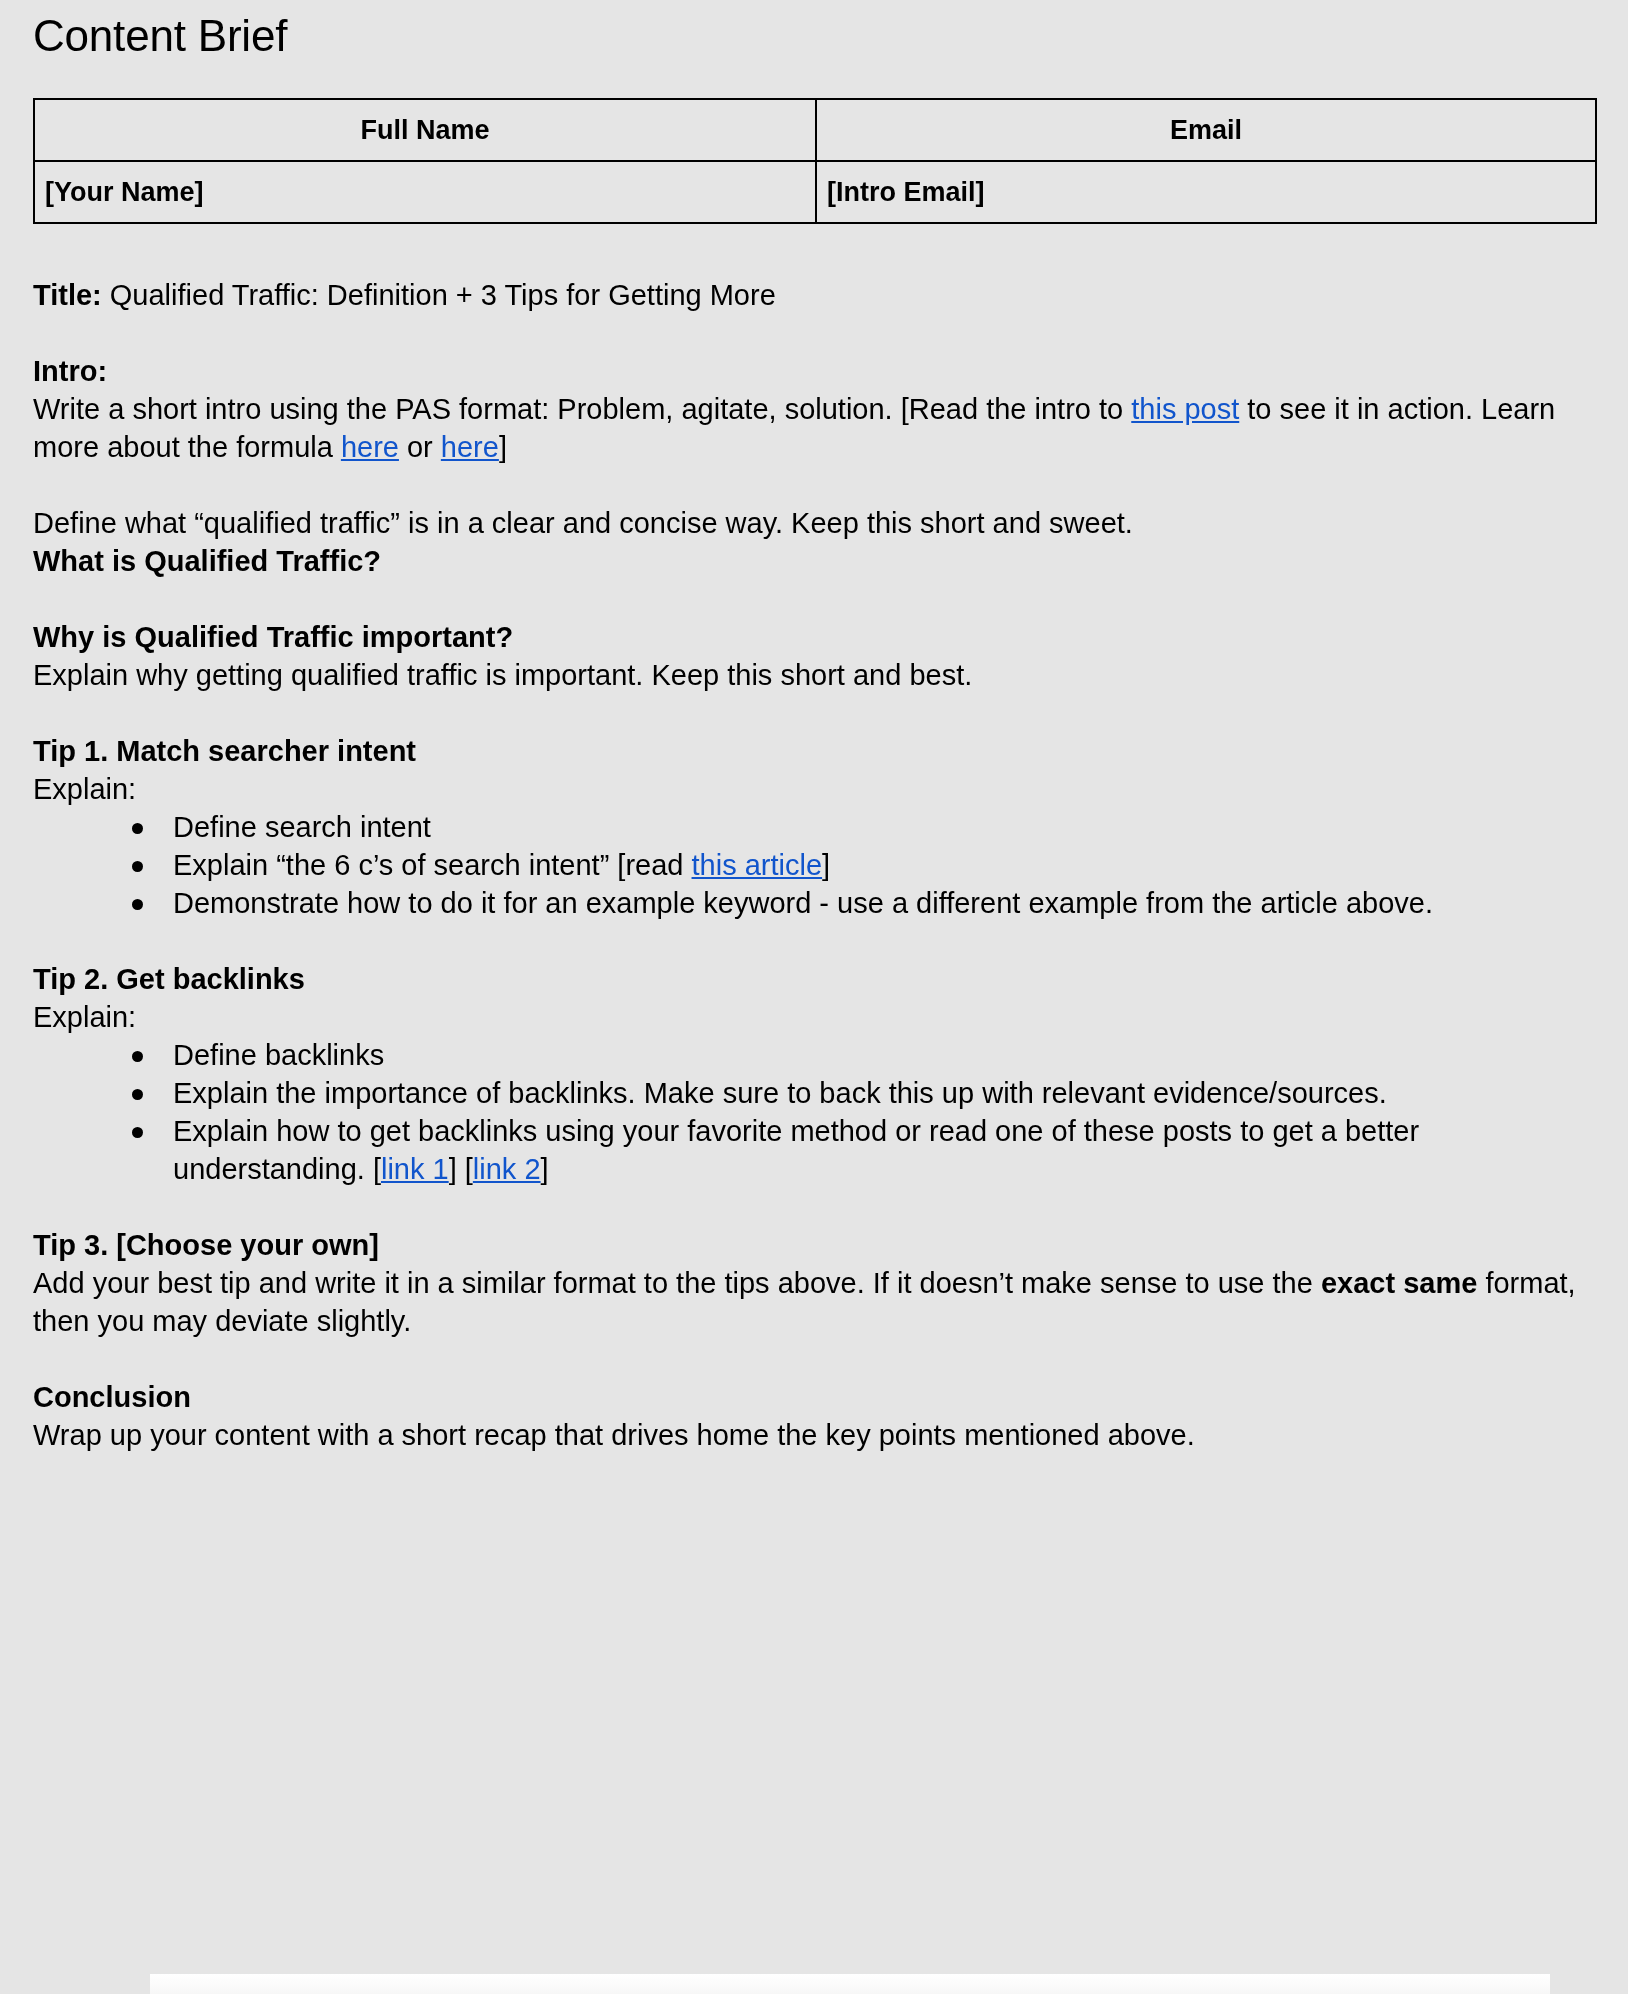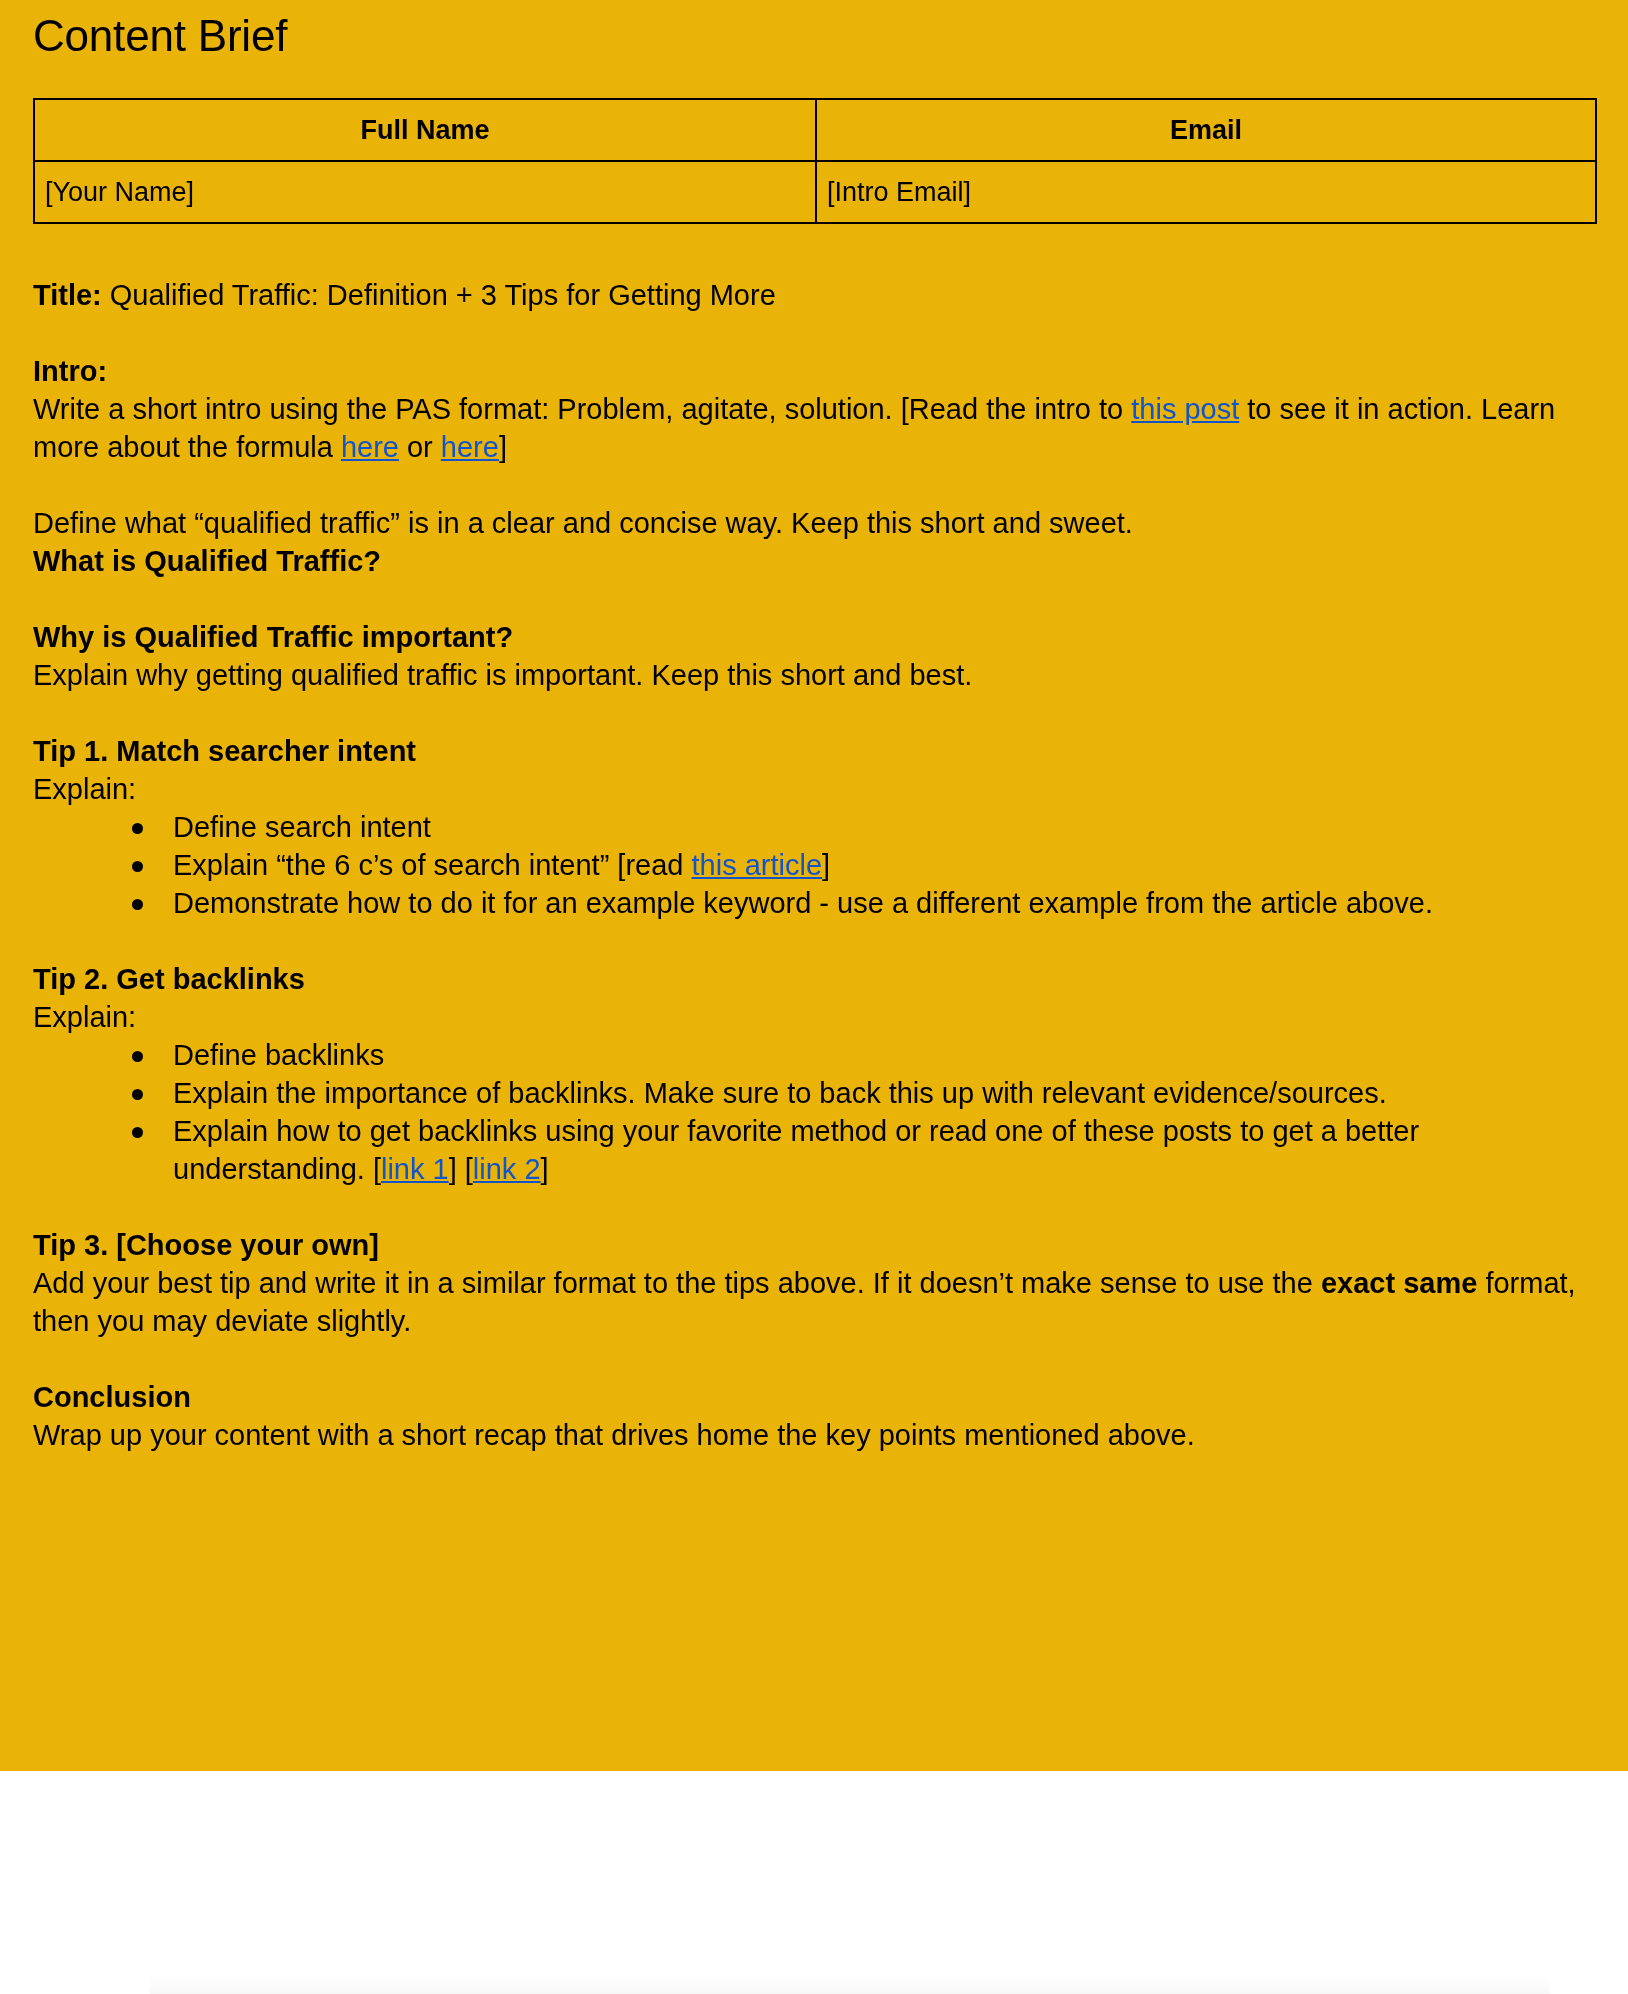"Content Brief" .page { background: #eab308 -> #e5e5e5; height: 1771px -> 1994px }
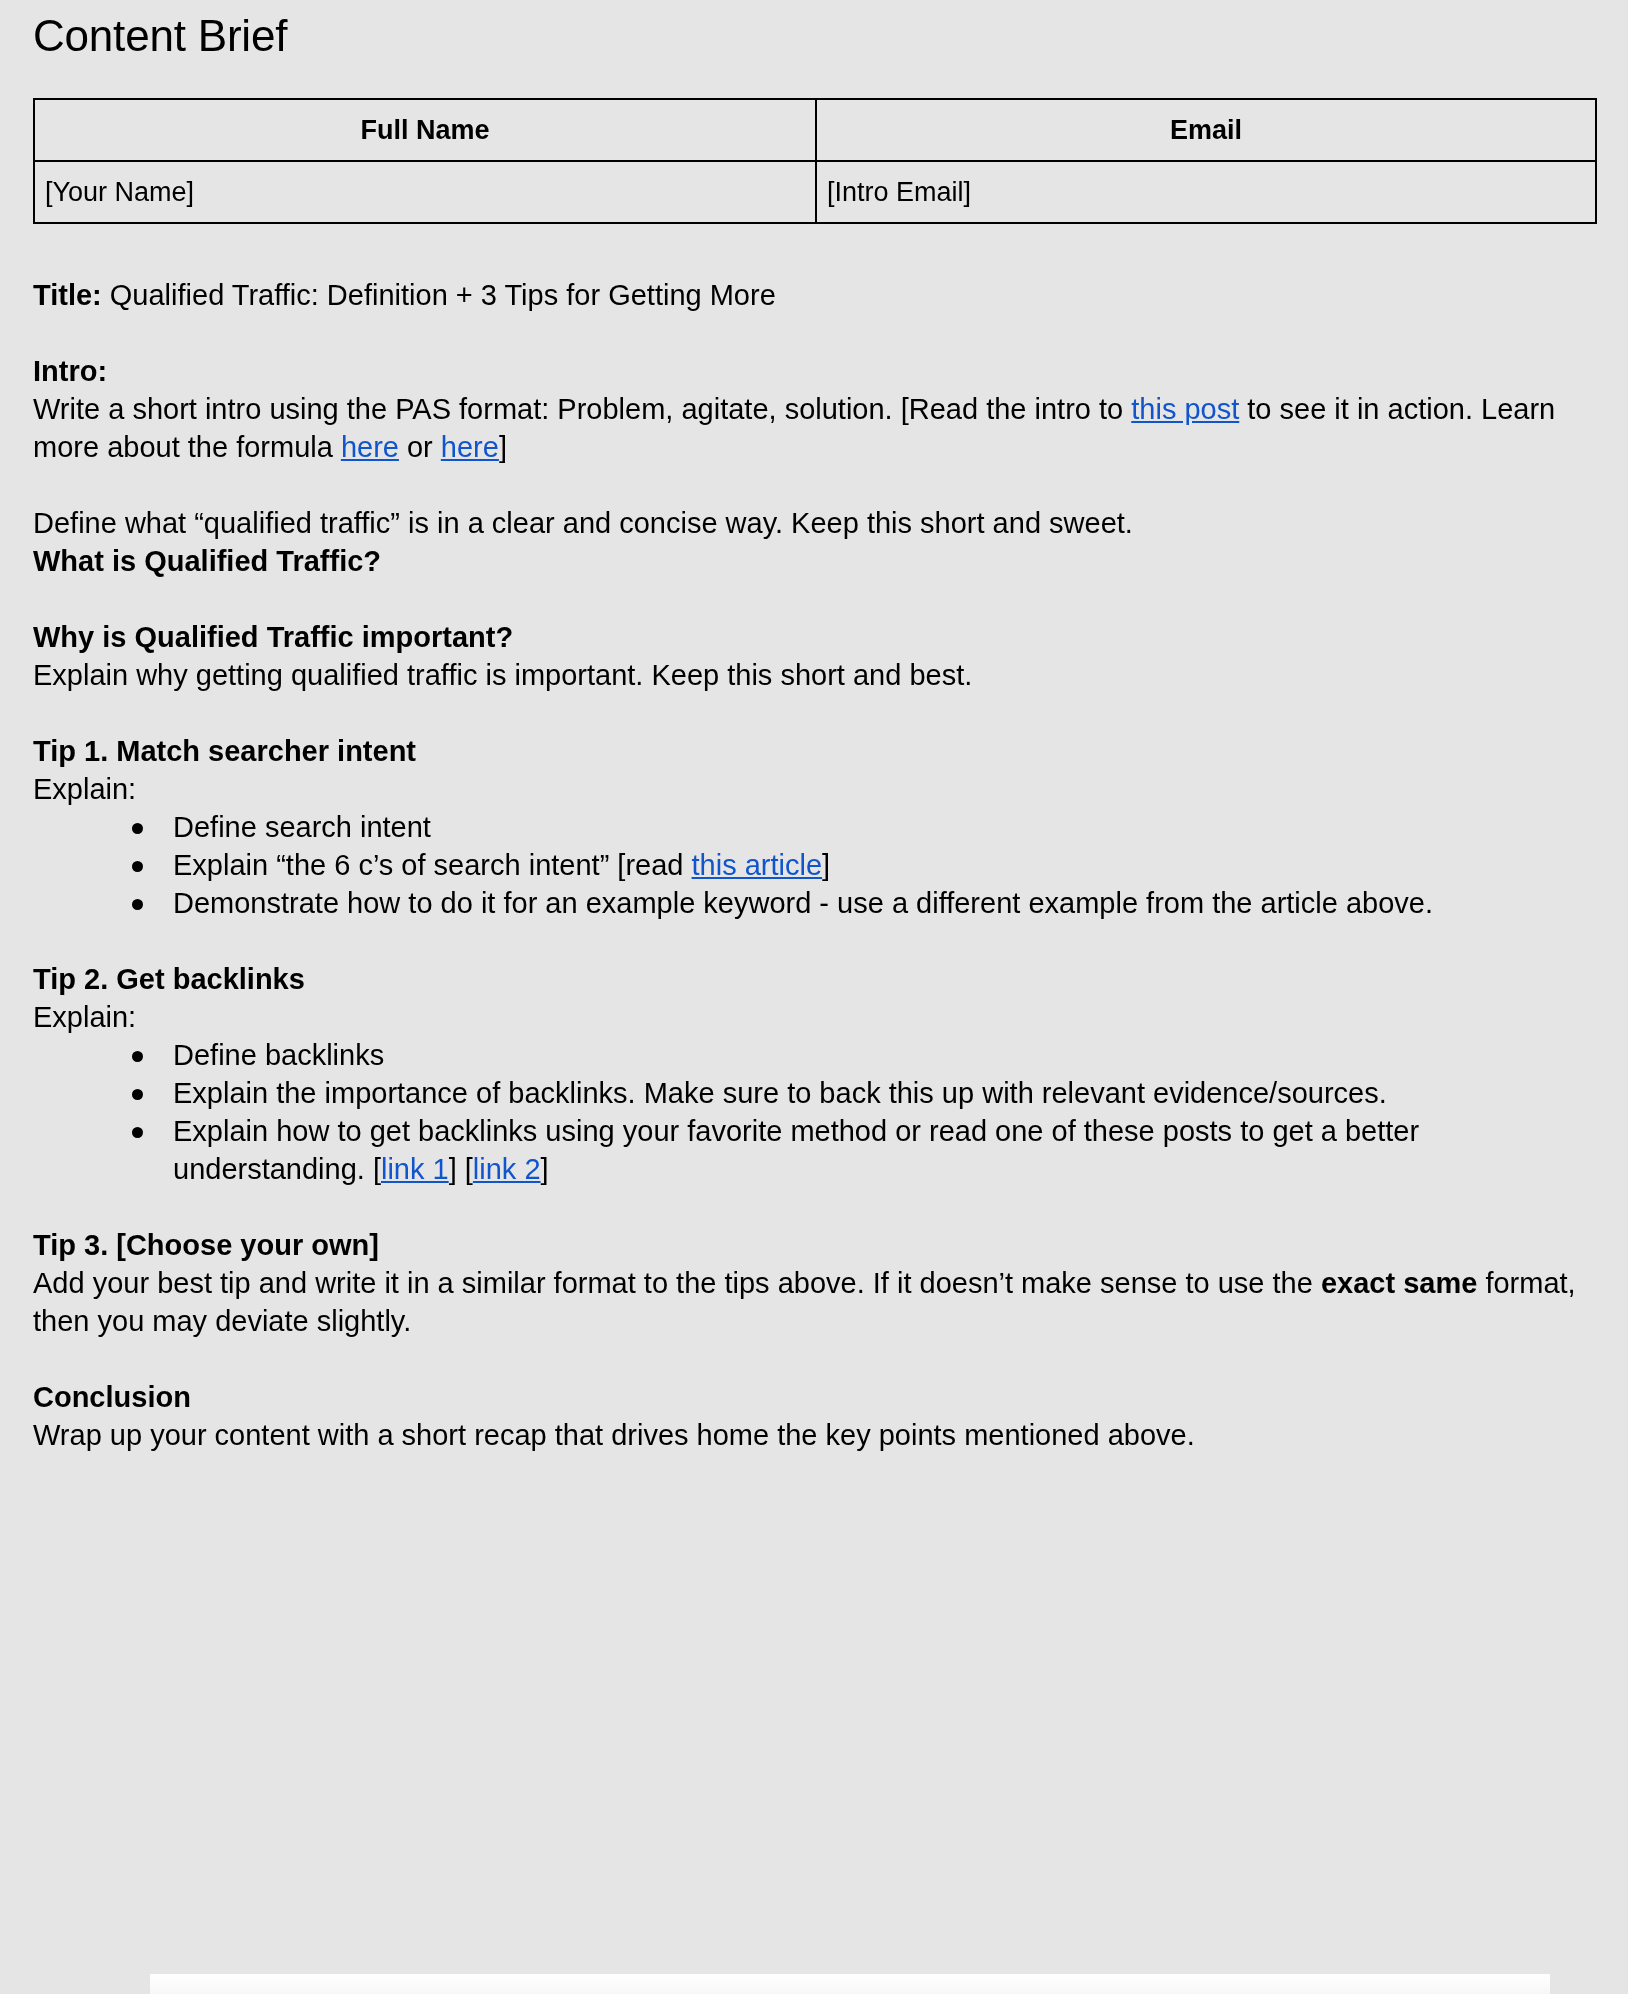"[Your Name]" .info-table td { font-weight: 400 -> 700 }
